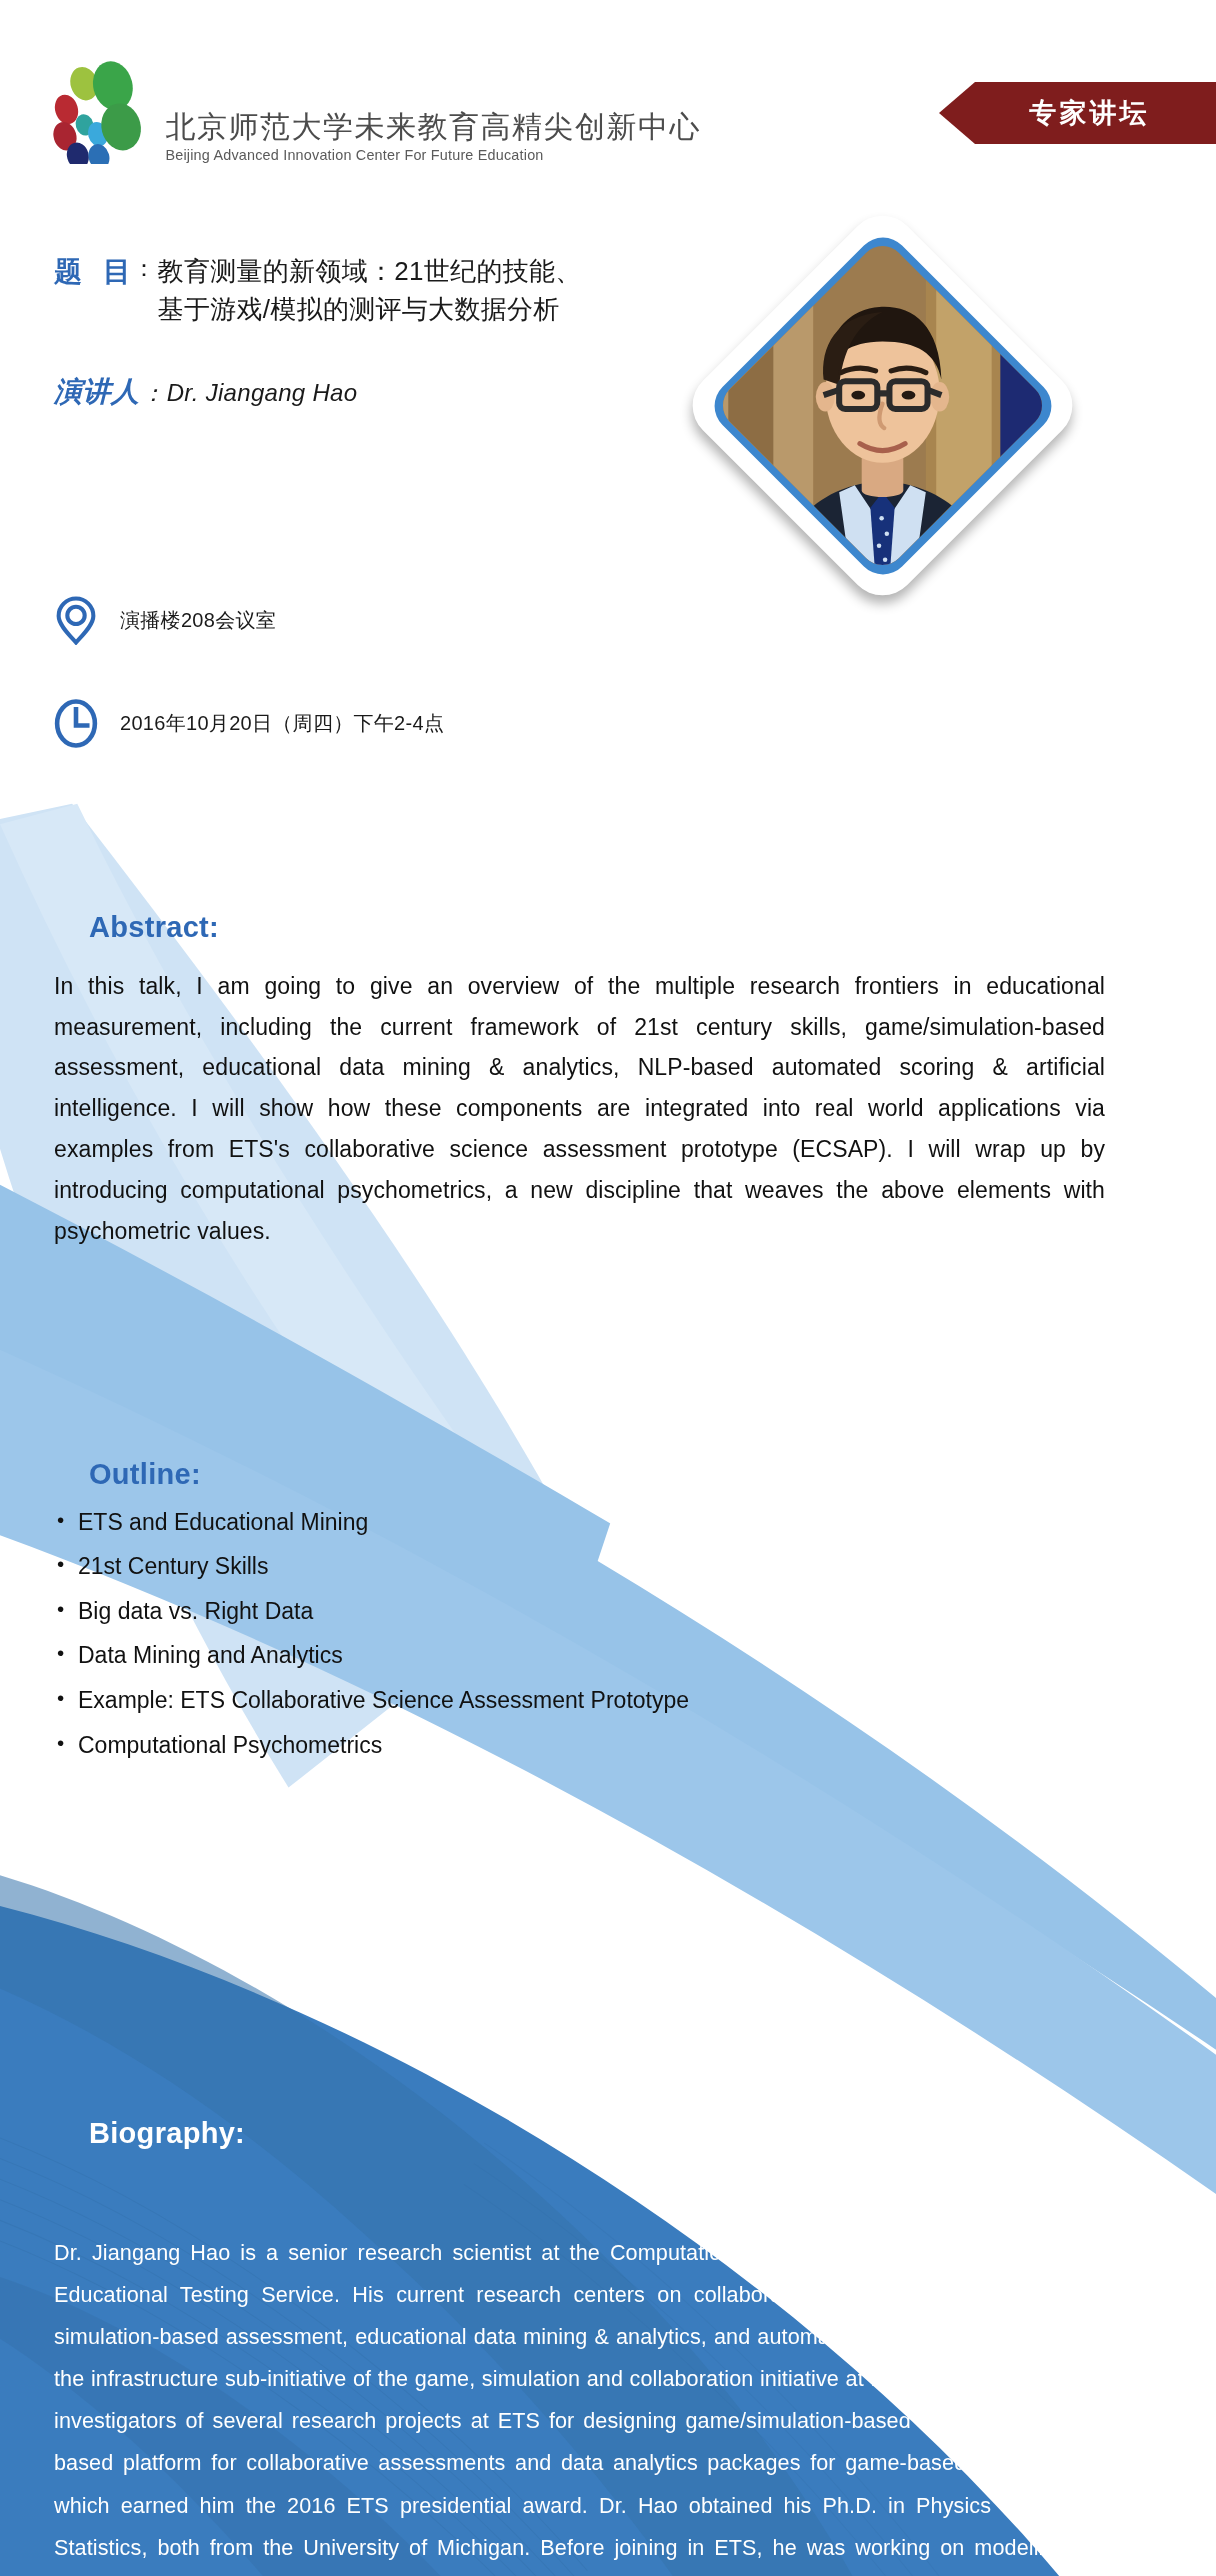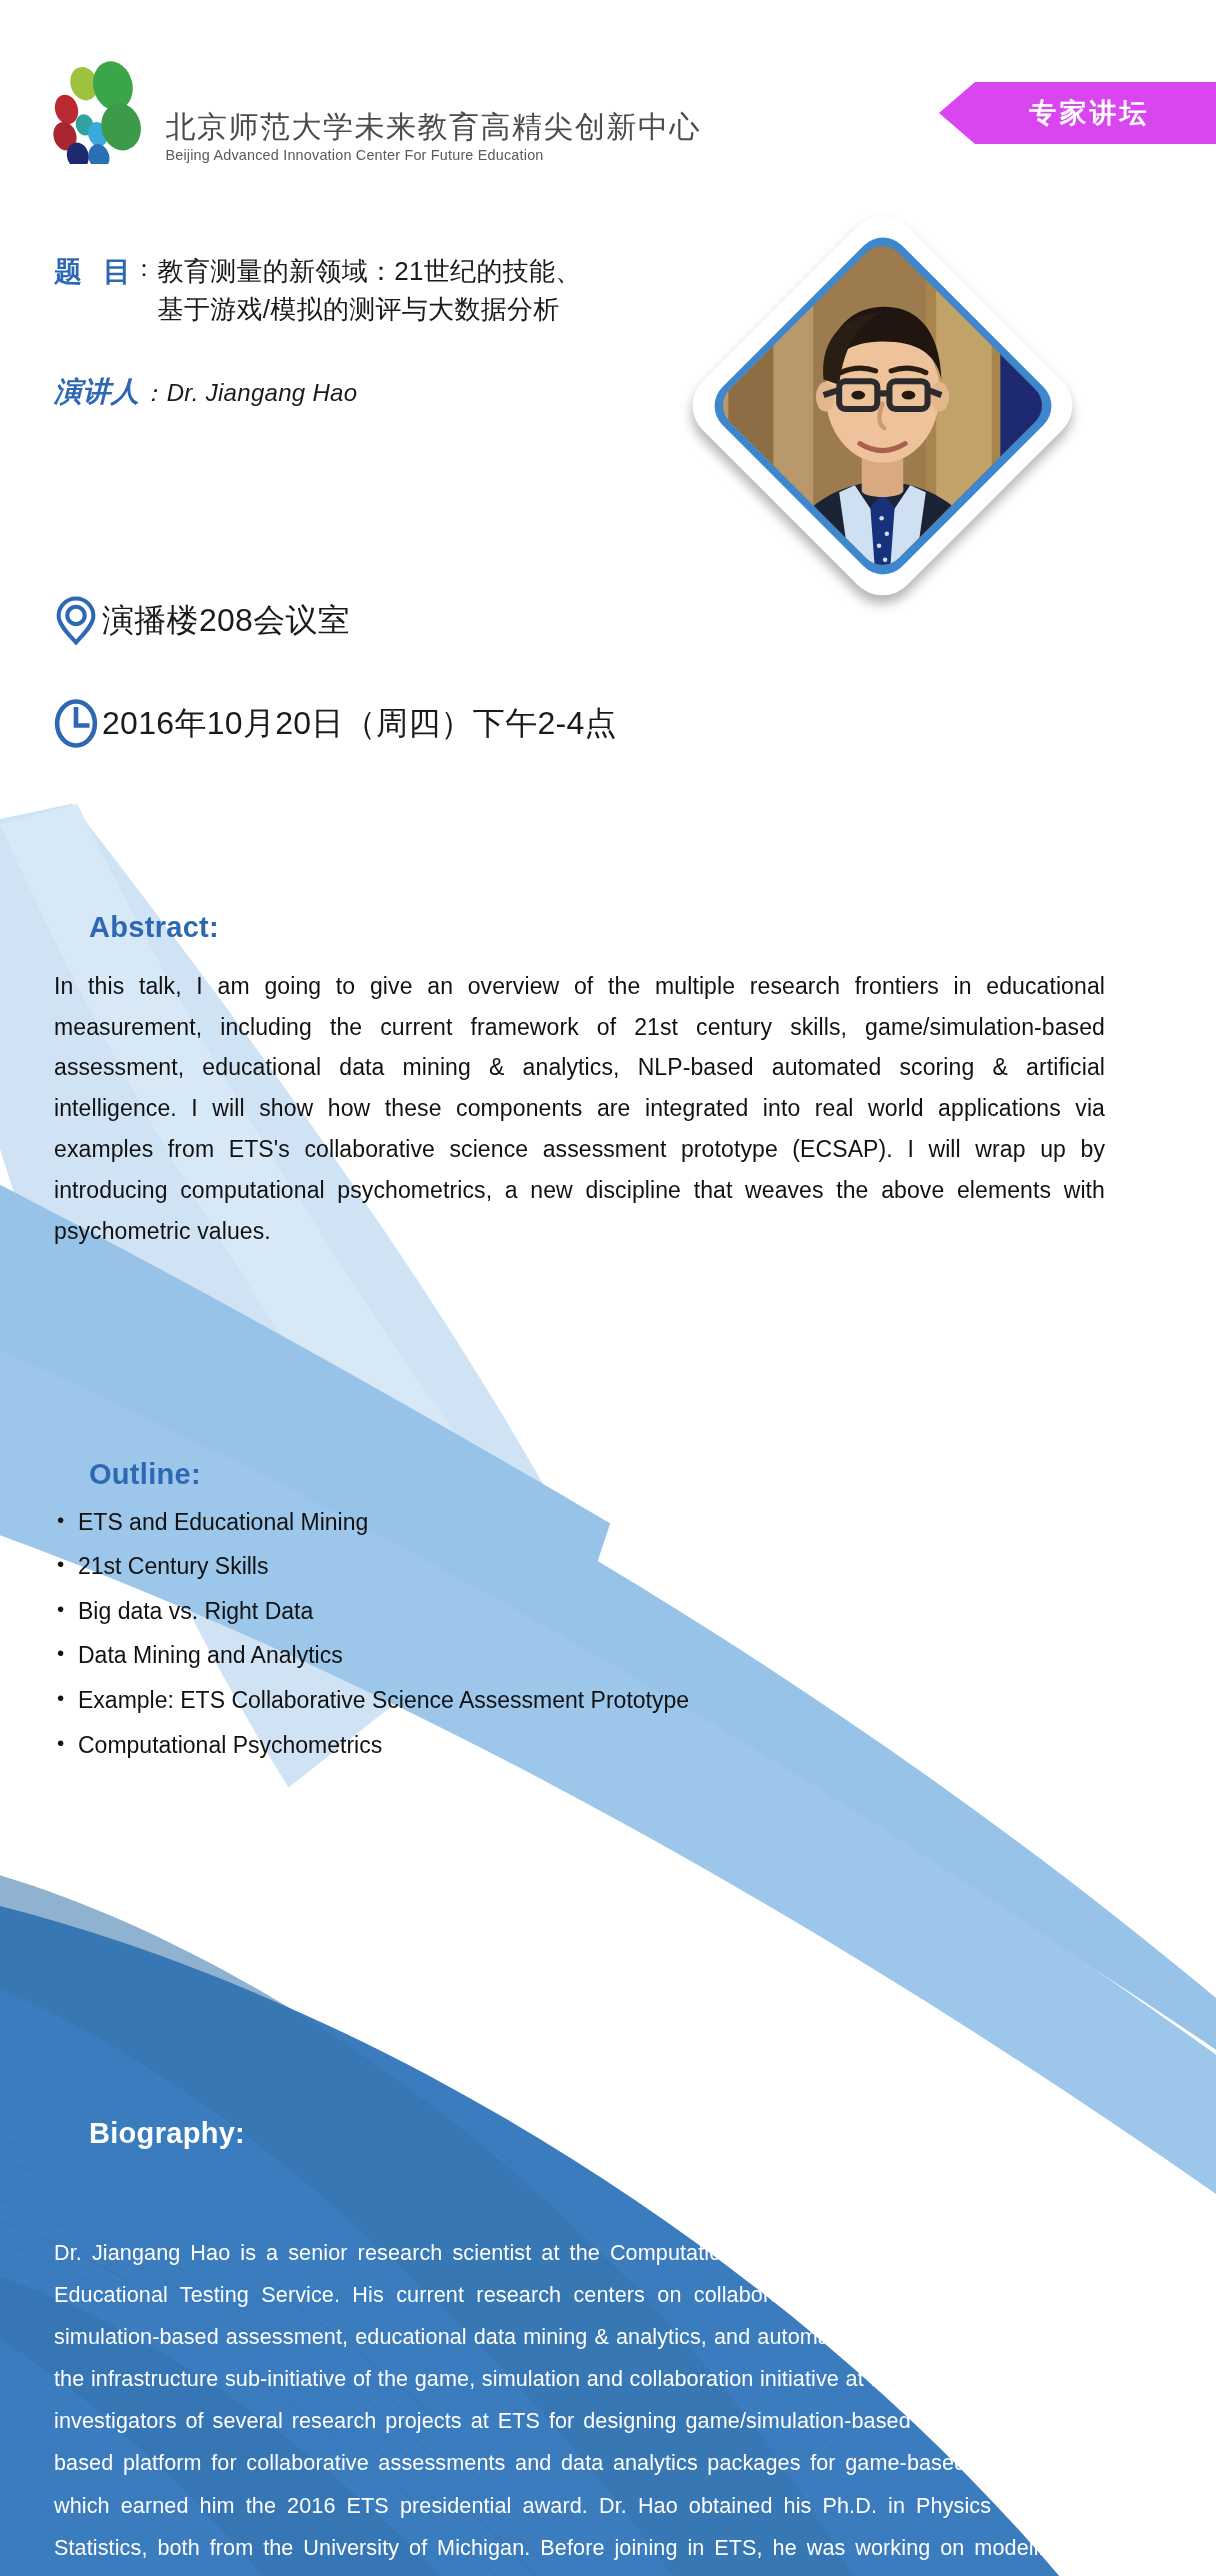"专家讲坛" .ribbon { background: #d946ef -> #7f1d1d }
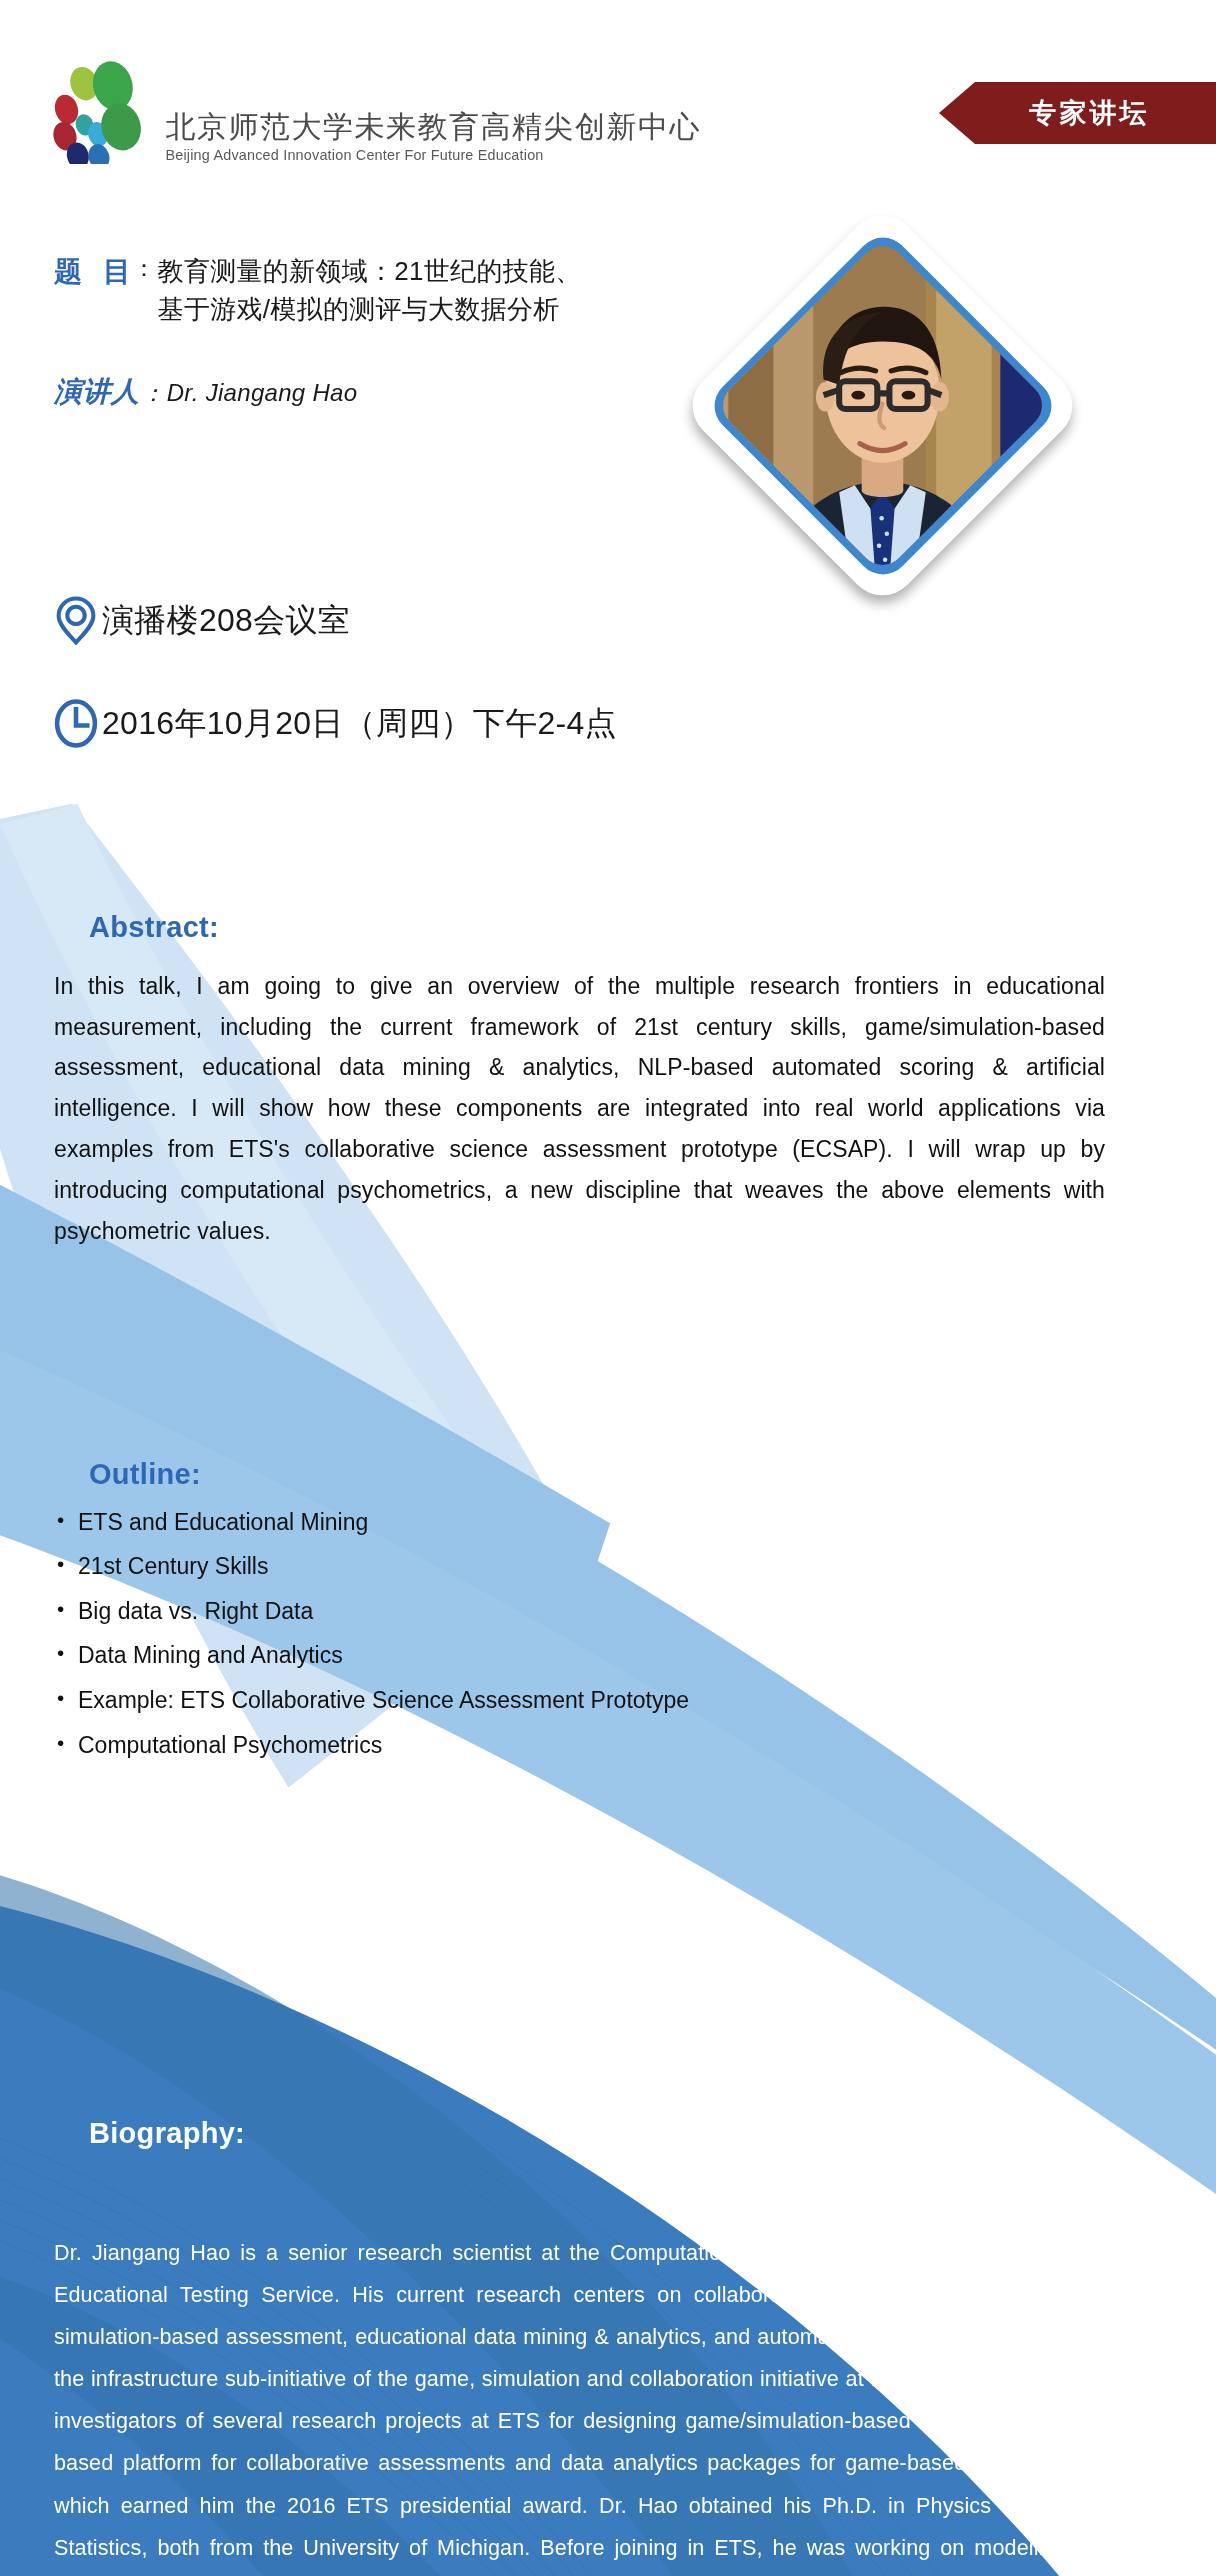"演播楼208会议室" .meta-text { font-size: 32px -> 20px; margin-left: 4px -> 22px }
